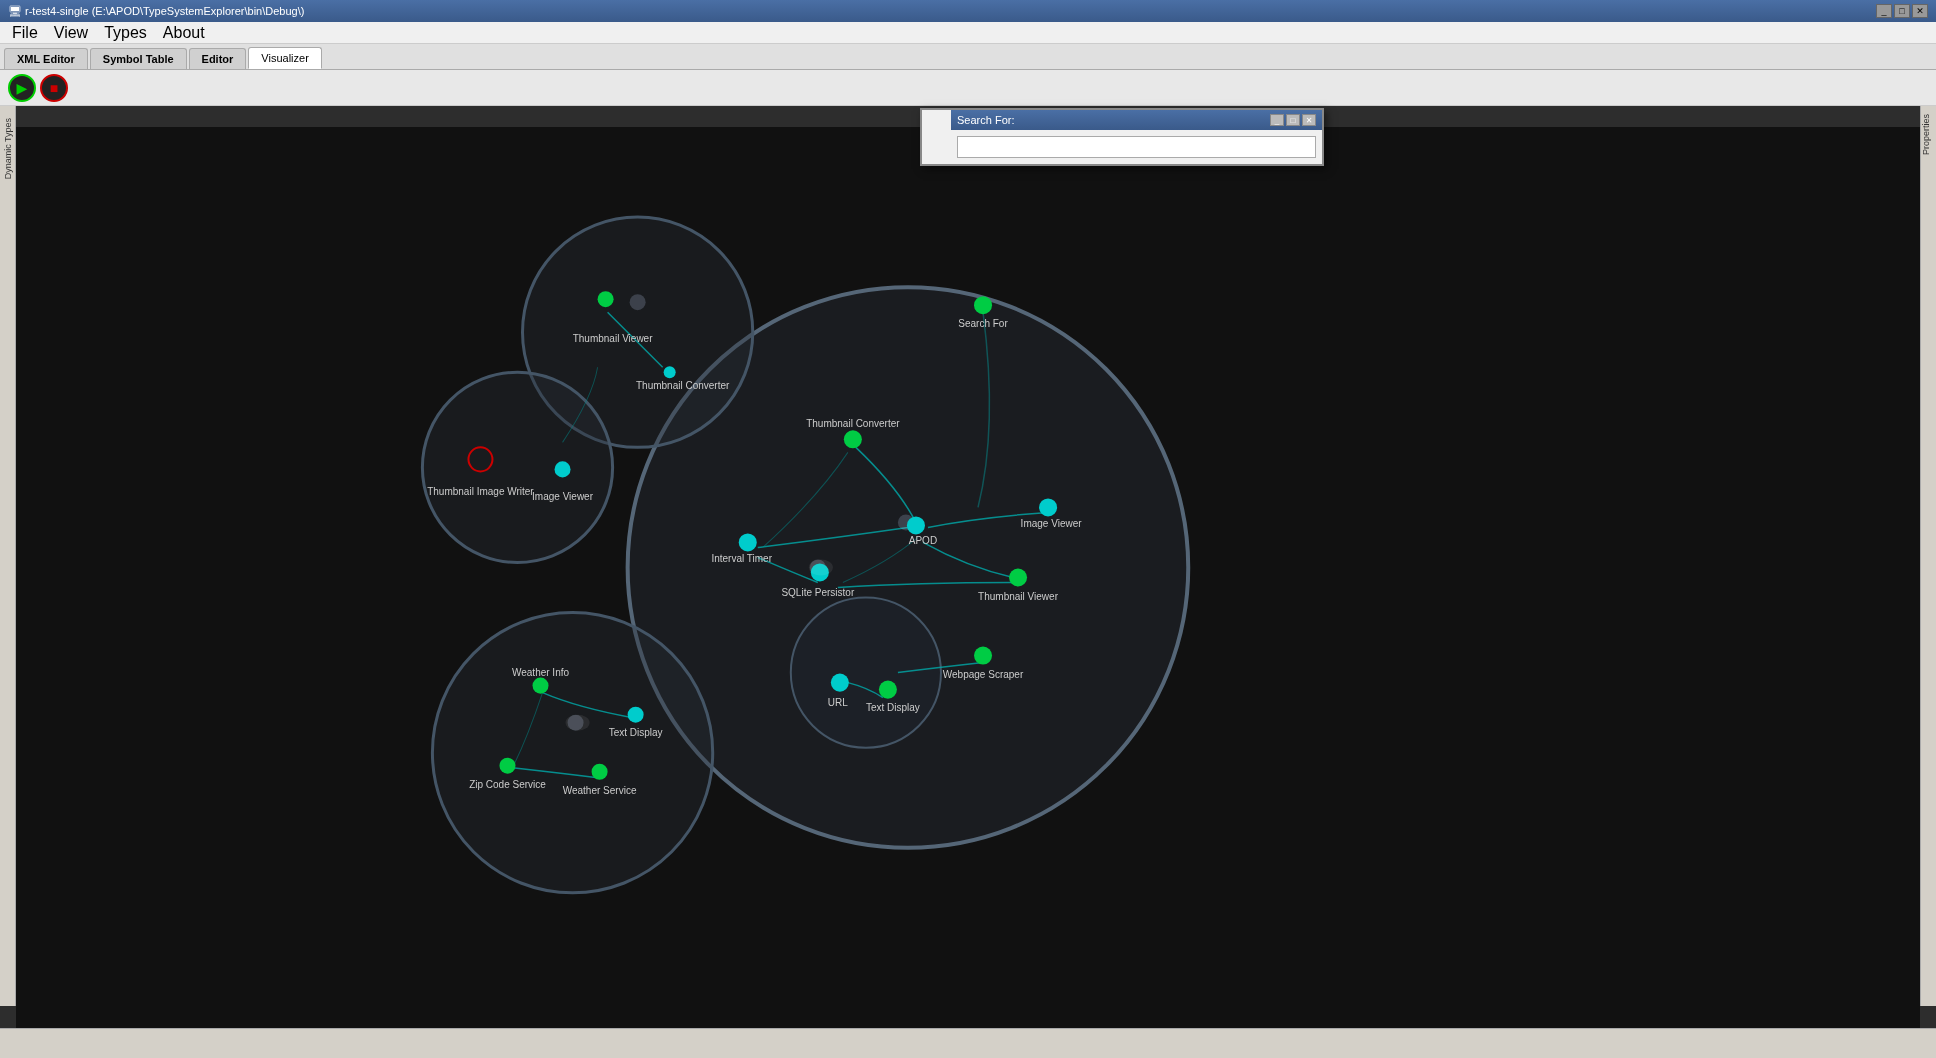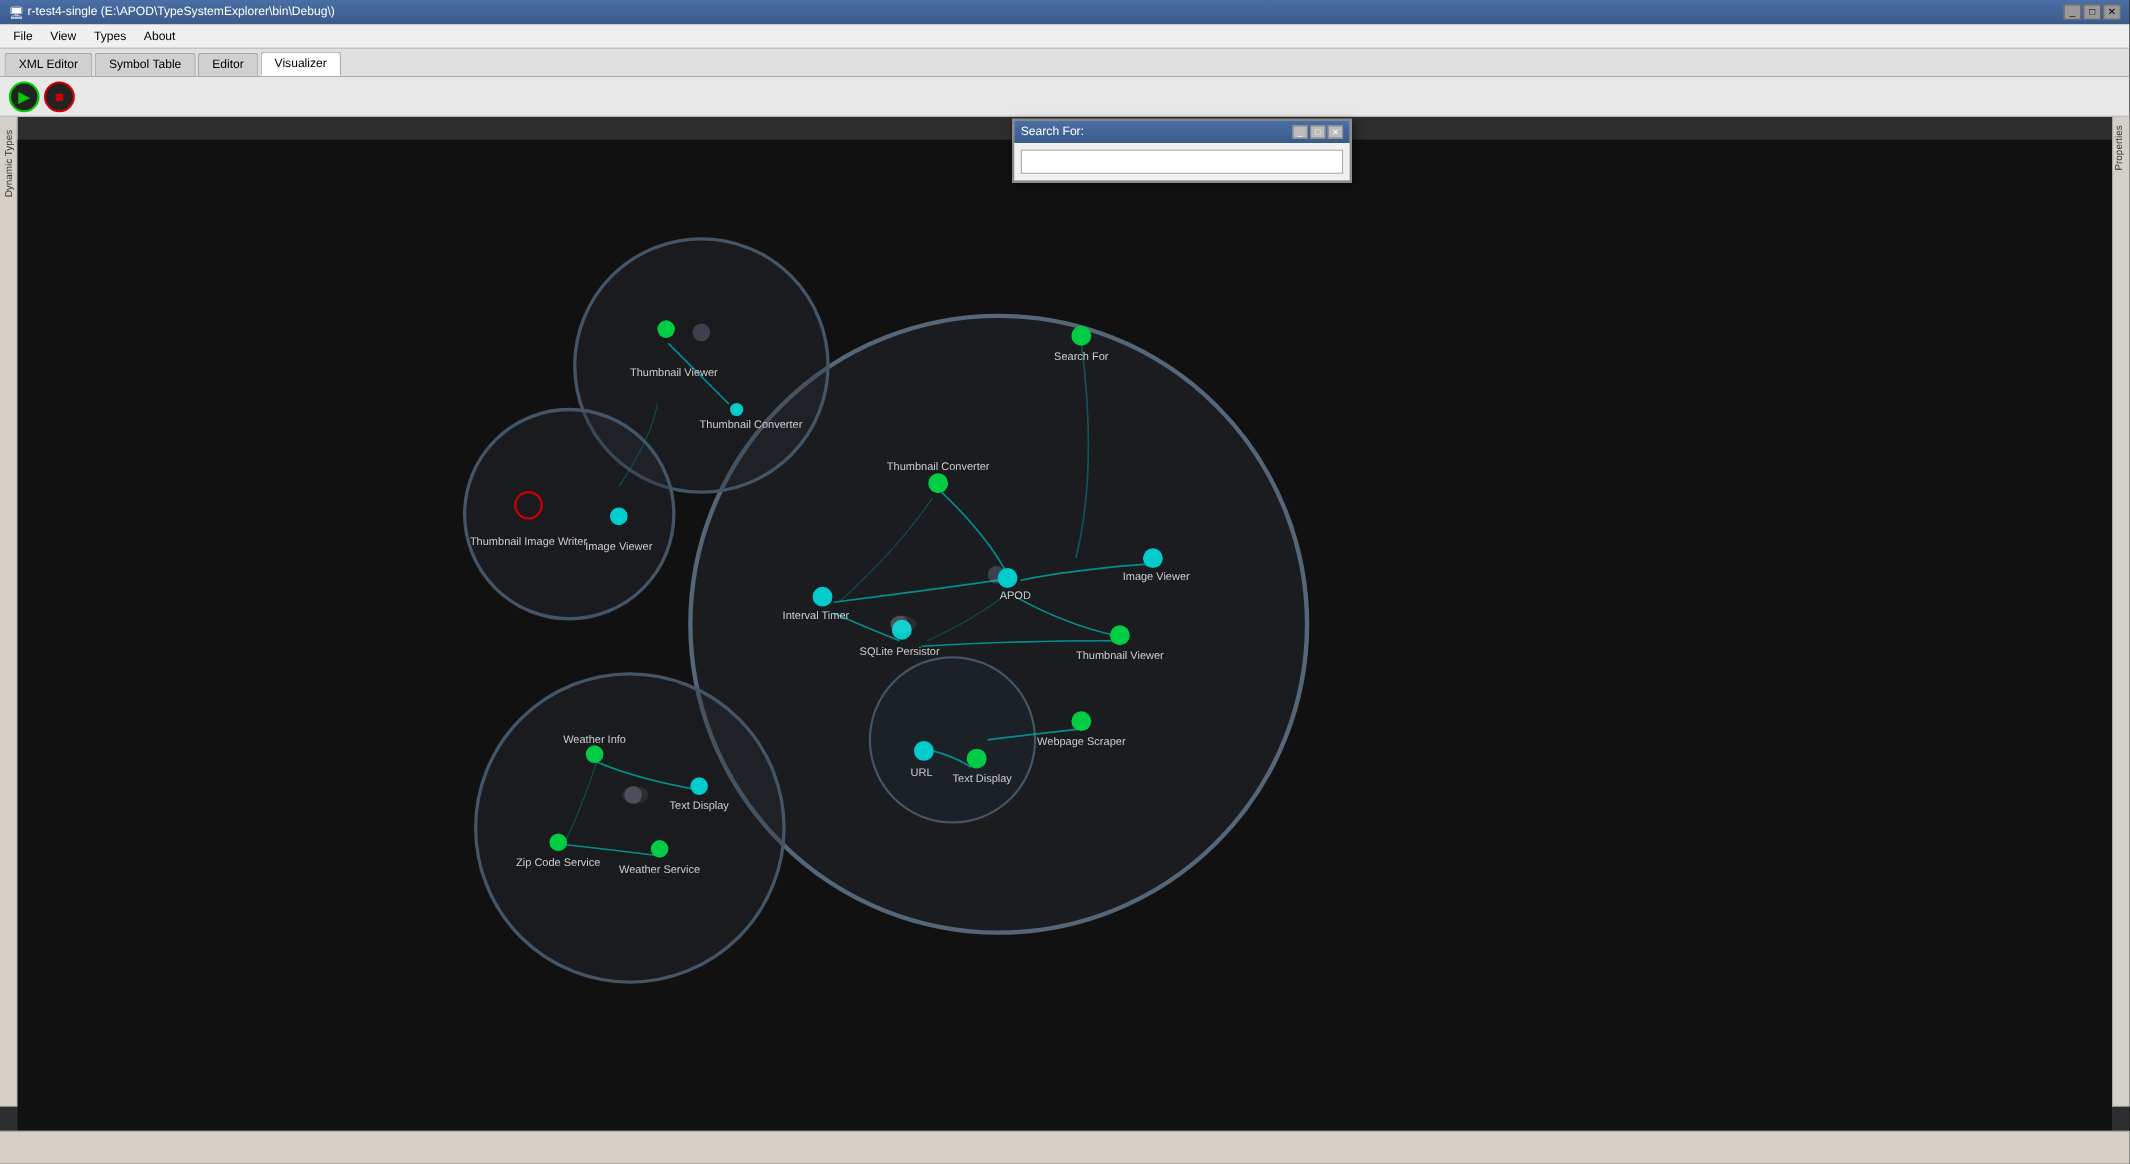"File" .menu-item { font-size: 11px -> 16px }
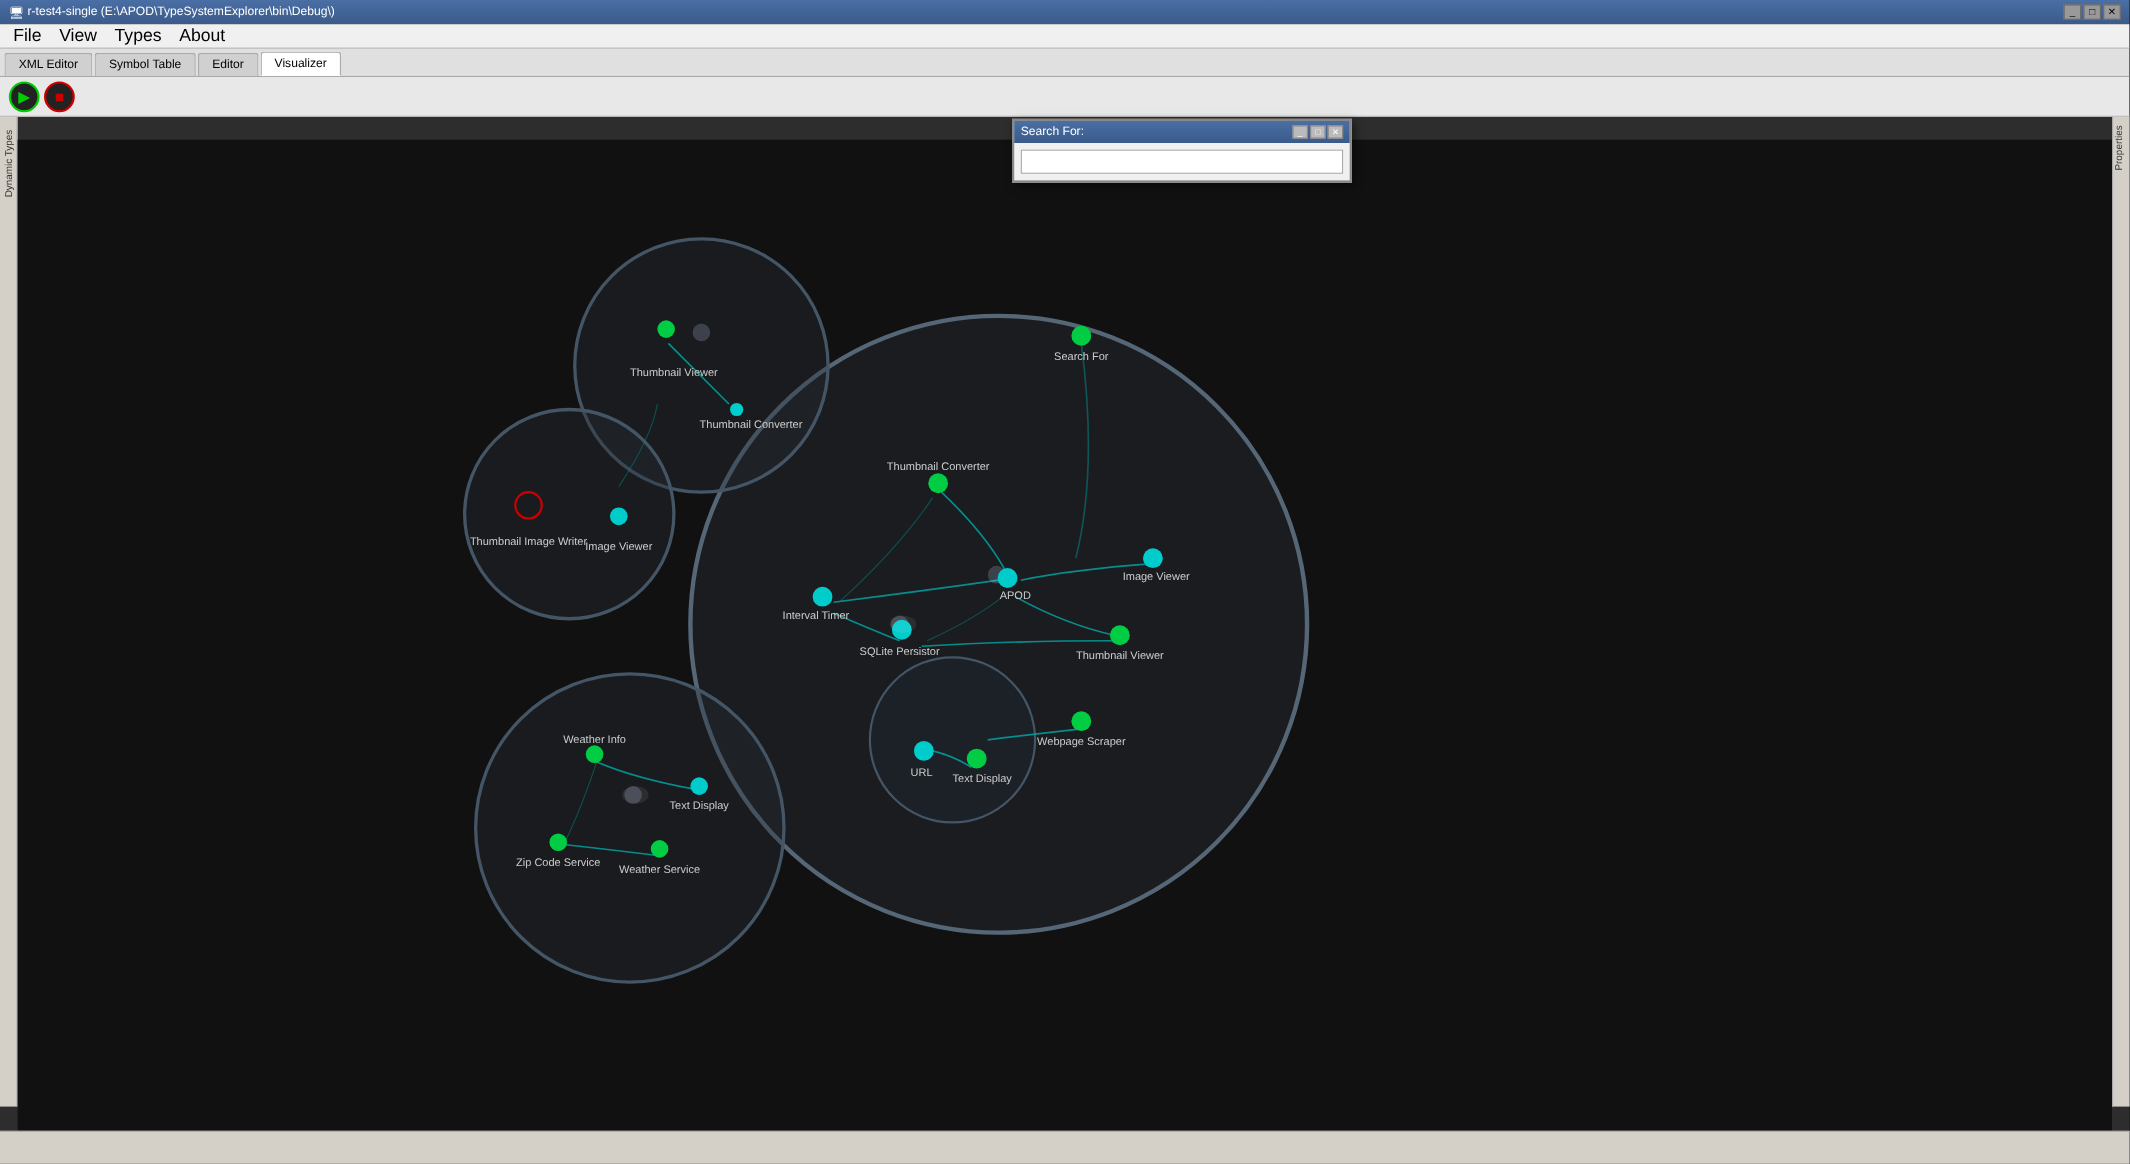"XML Editor" .tab { font-weight: none -> bold }
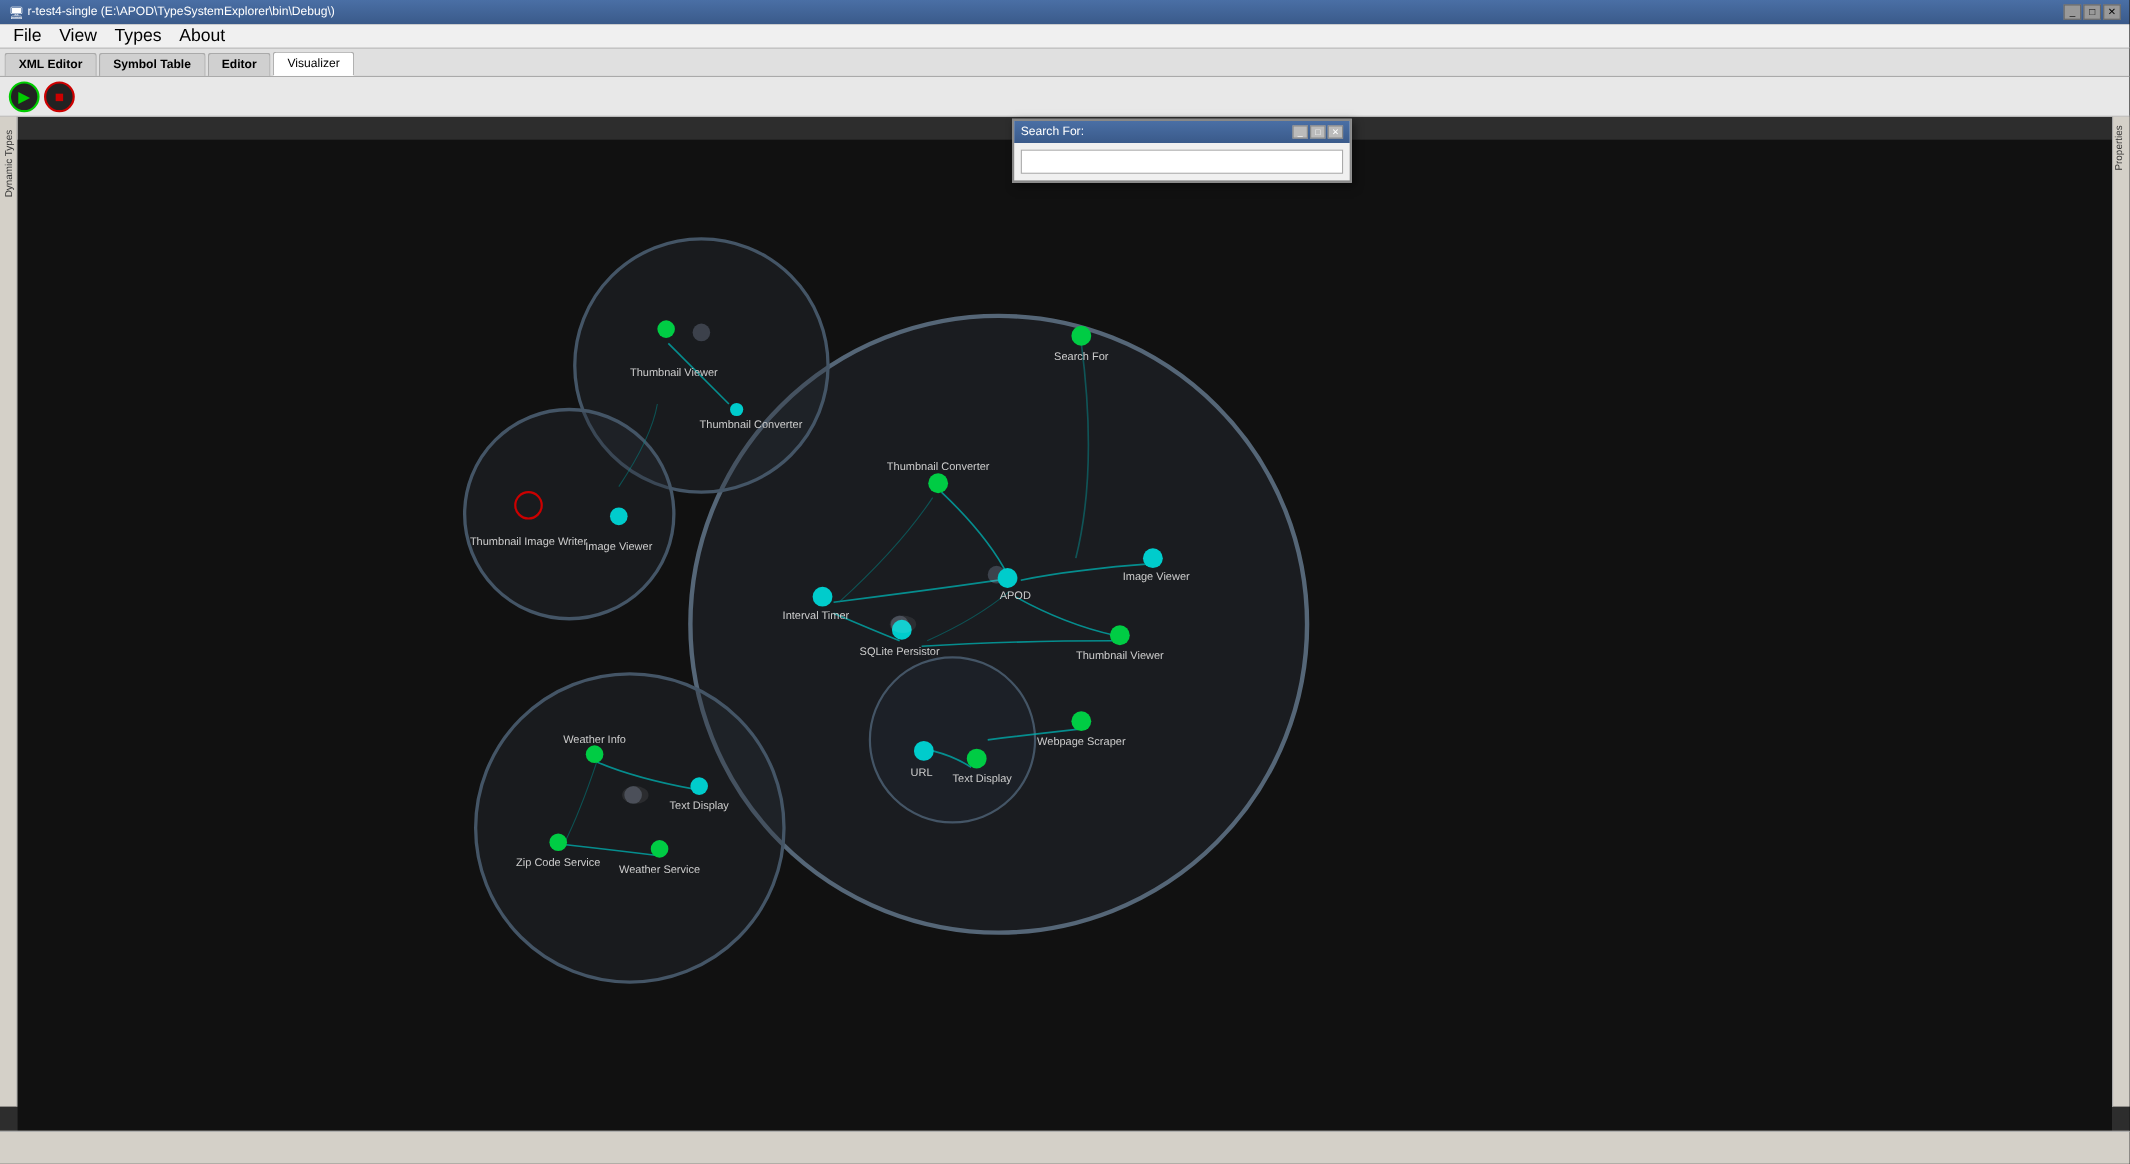"Search For:" .search-dialog { padding-left: none -> 29px; width: 309px -> 404px }
